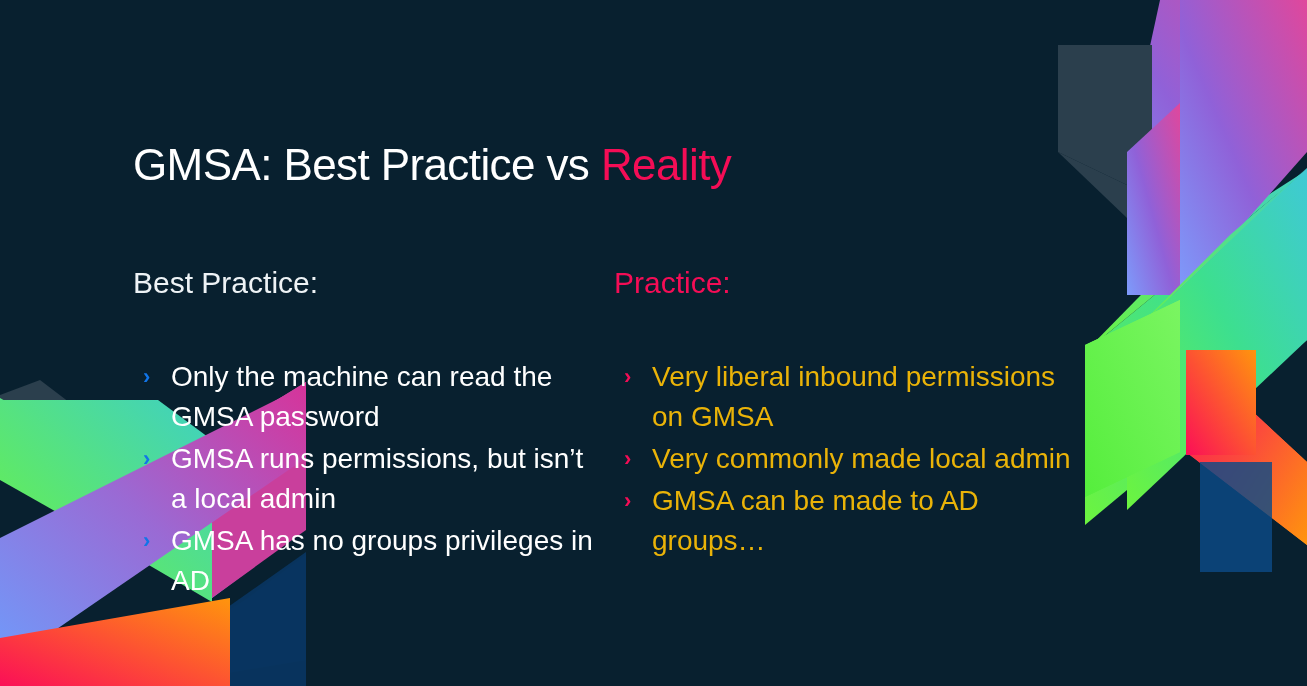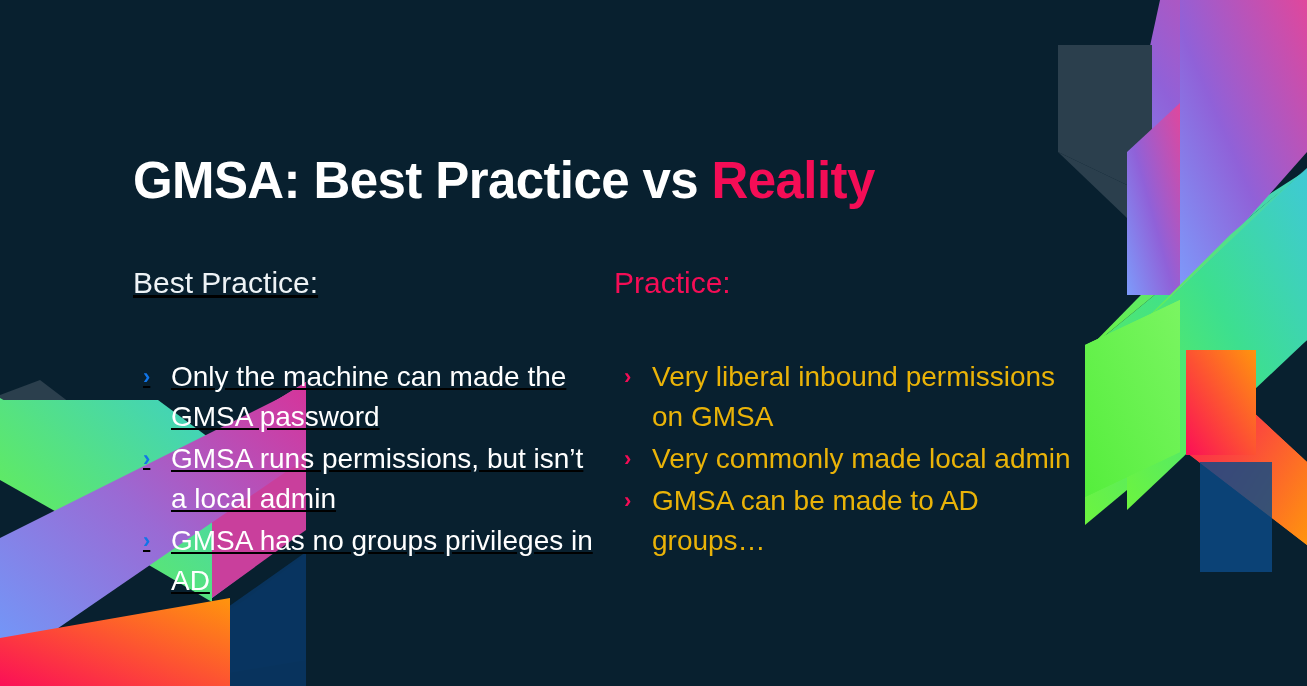"GMSA: Best Practice vs Reality" .title { font-size: 51px -> 44px; font-weight: bold -> normal; margin-top: 12px -> none }
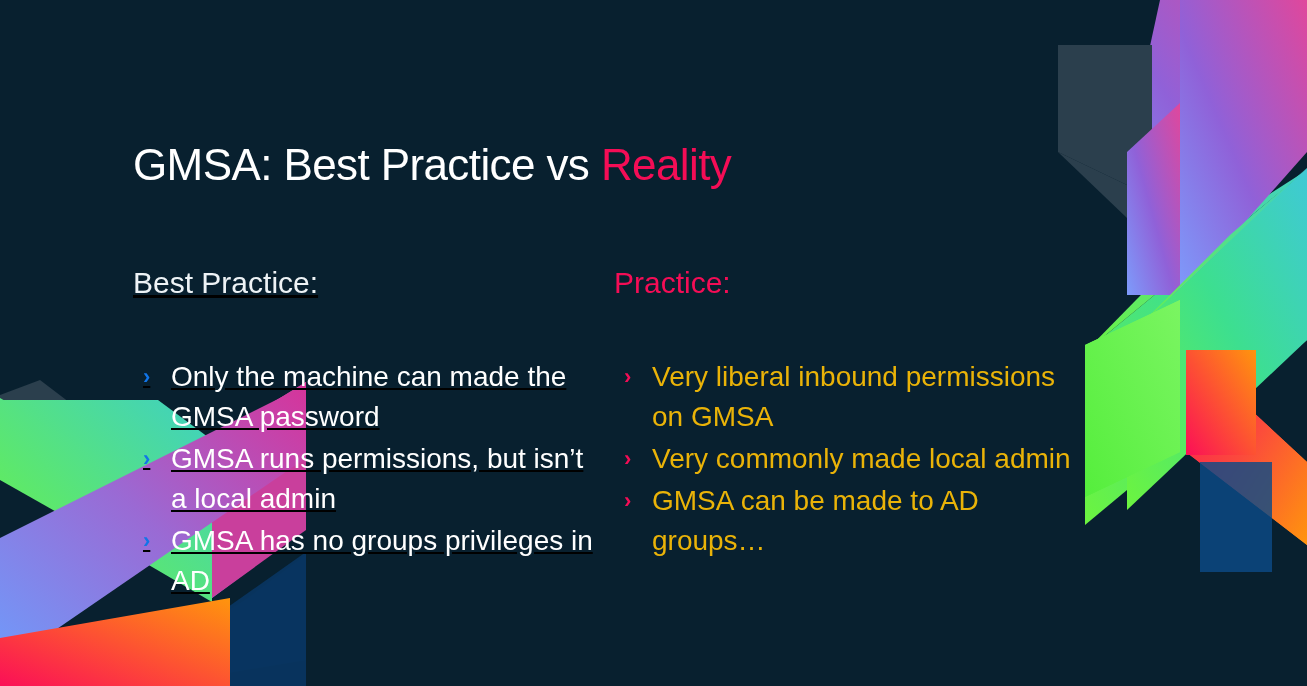"Best Practice:" .col-left { text-decoration: underline -> none }
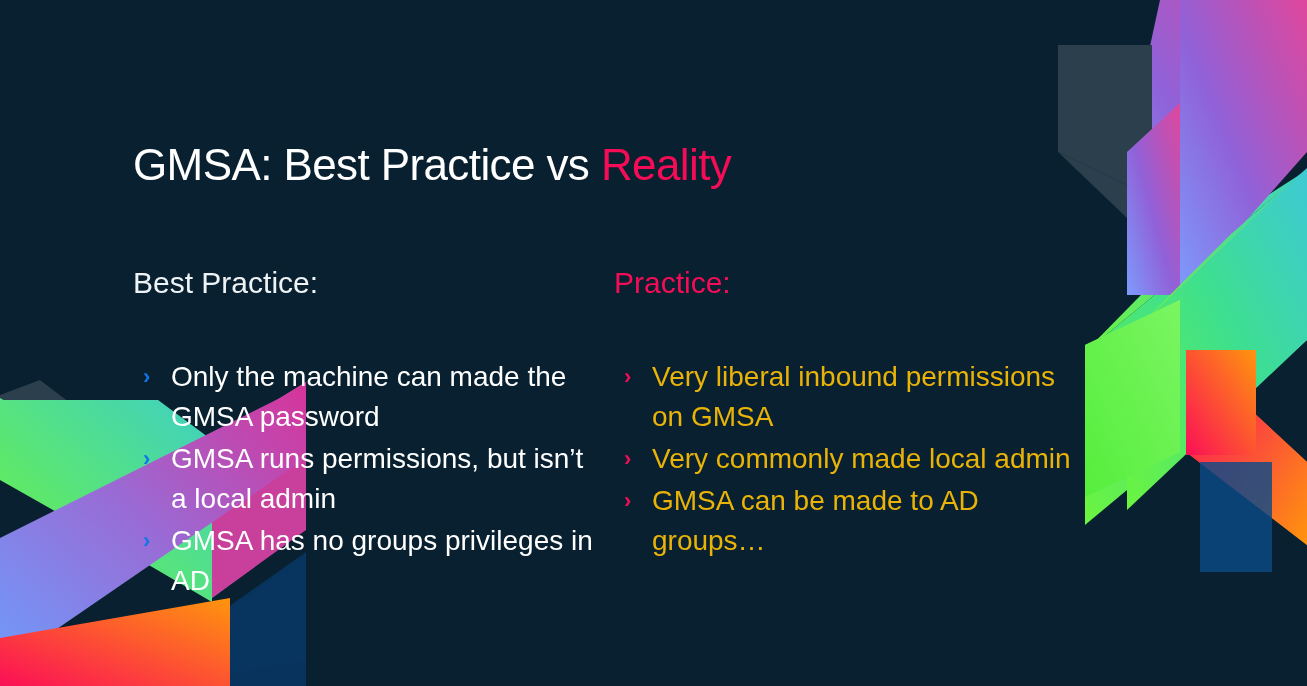"Only the machine can made" span.btext { text: made -> read }
